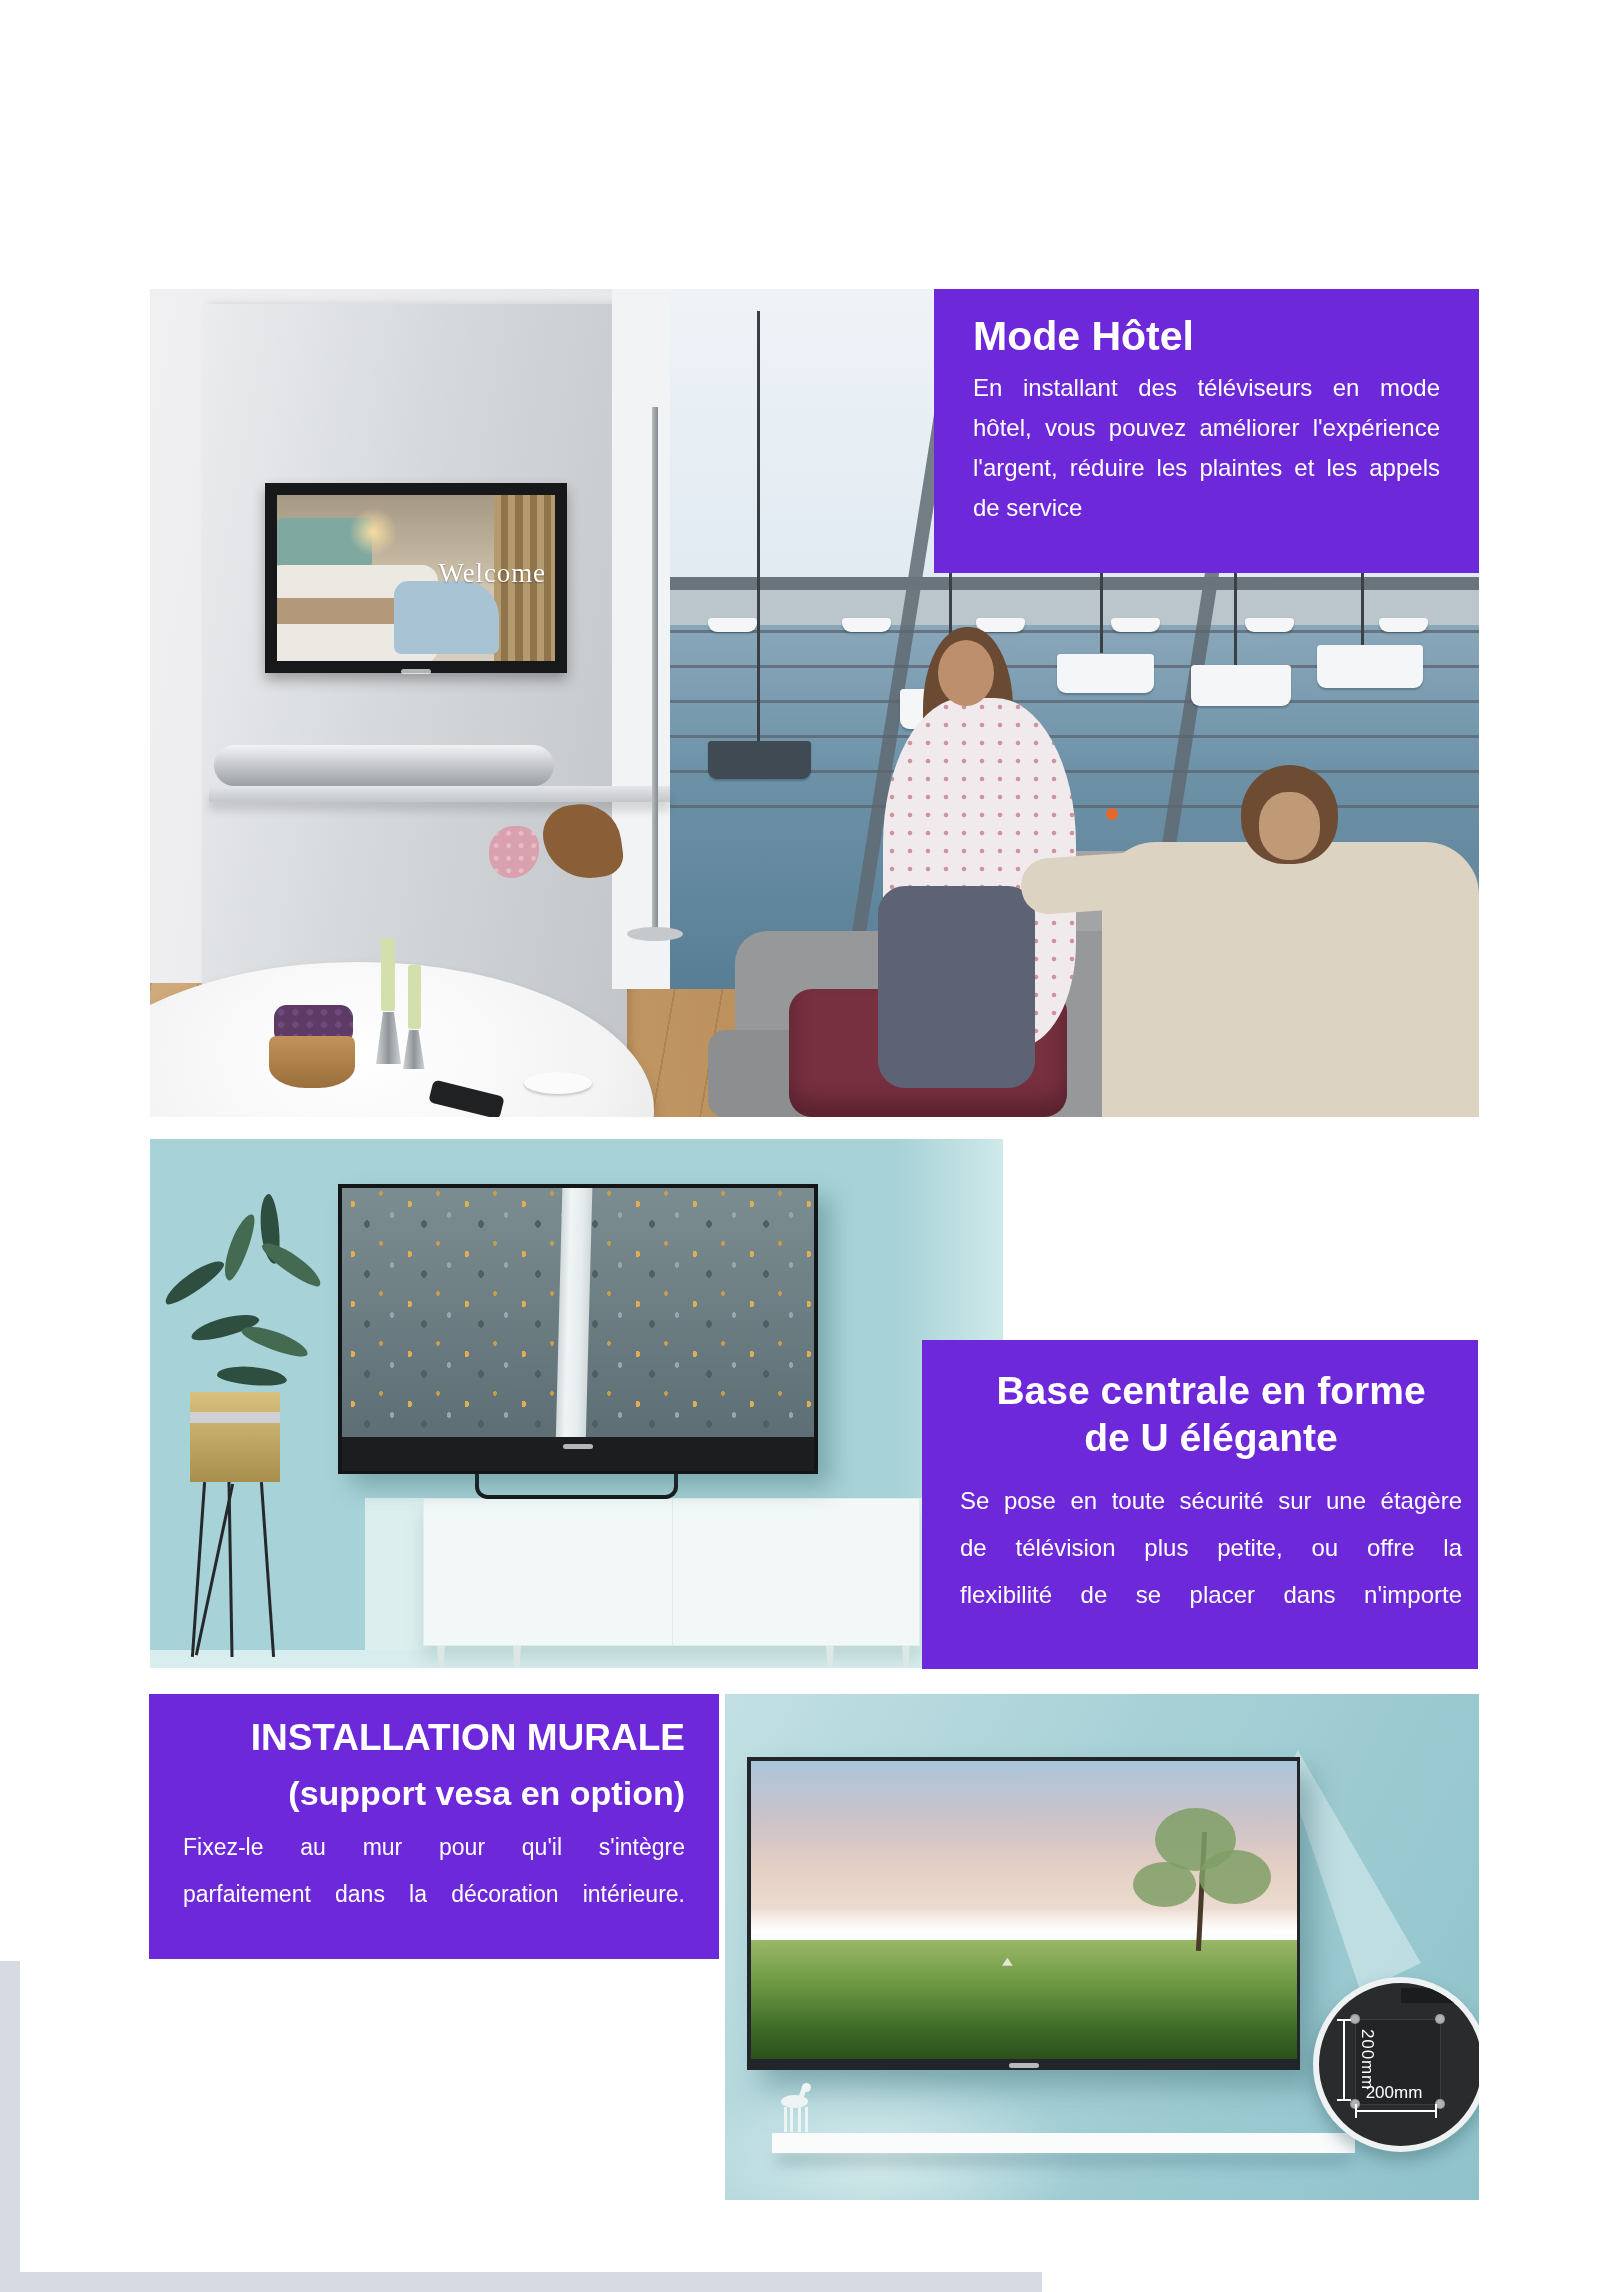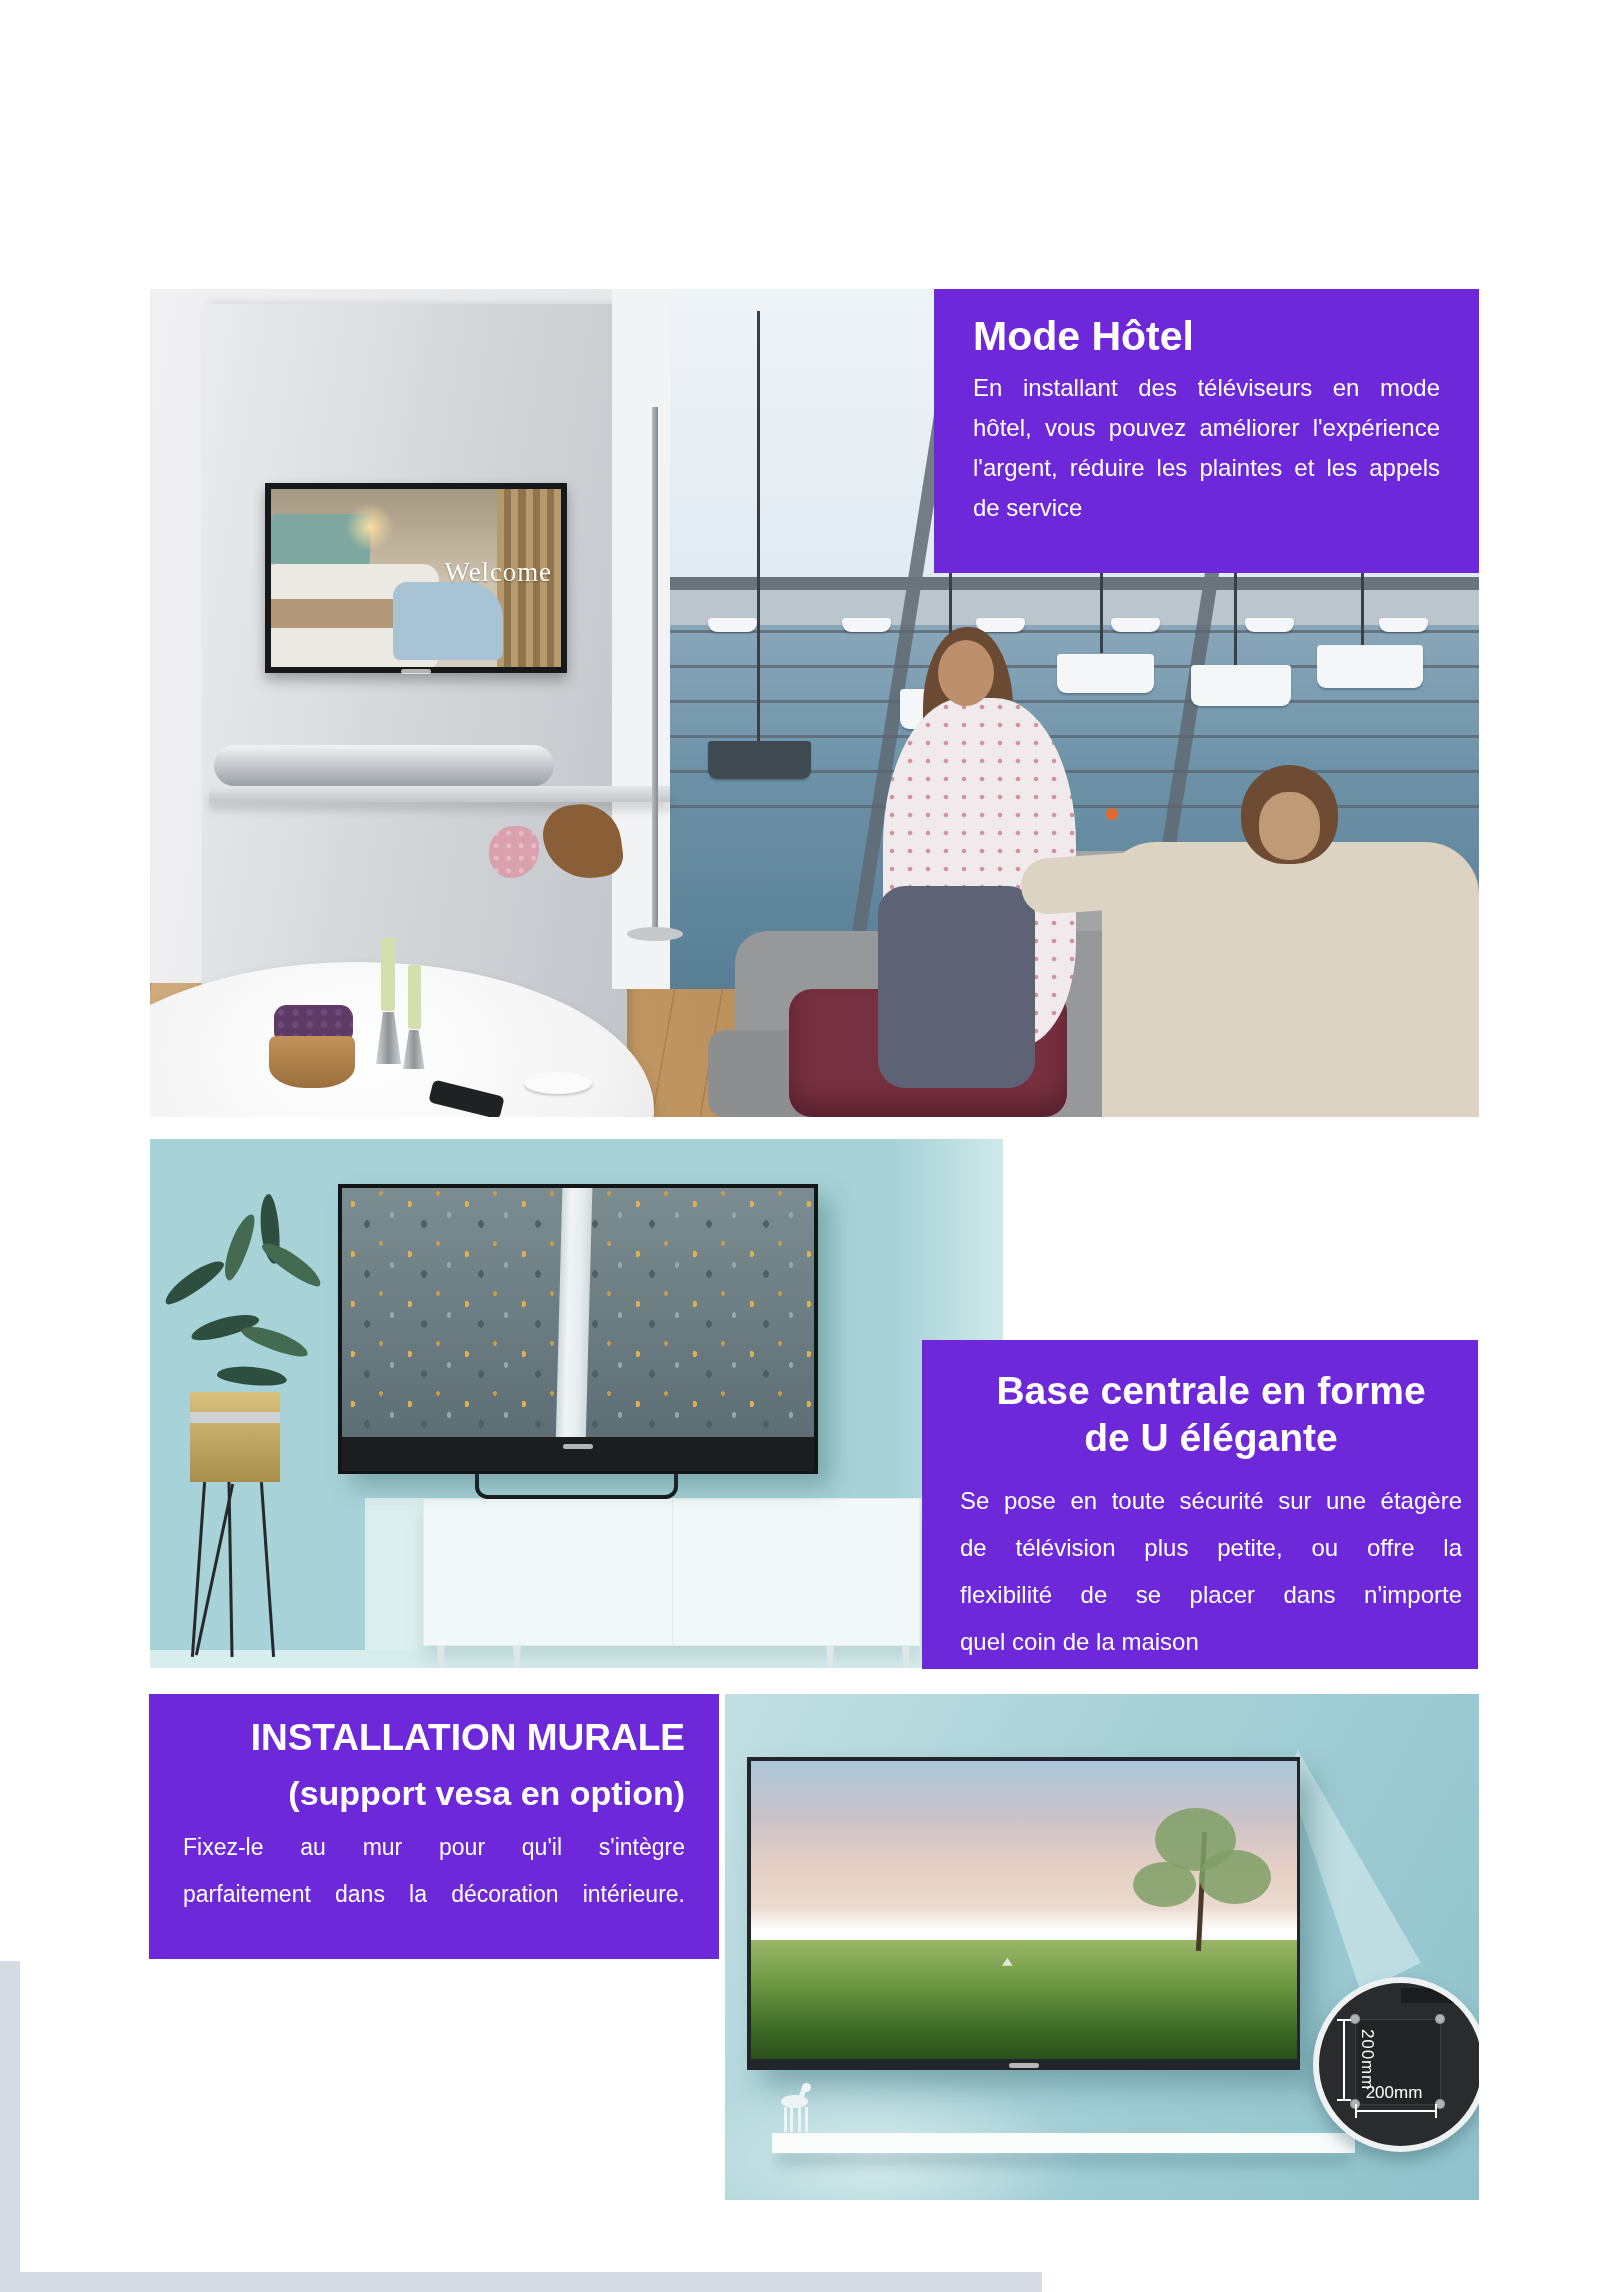"Welcome" .h-tv { padding: 6px -> 12px }
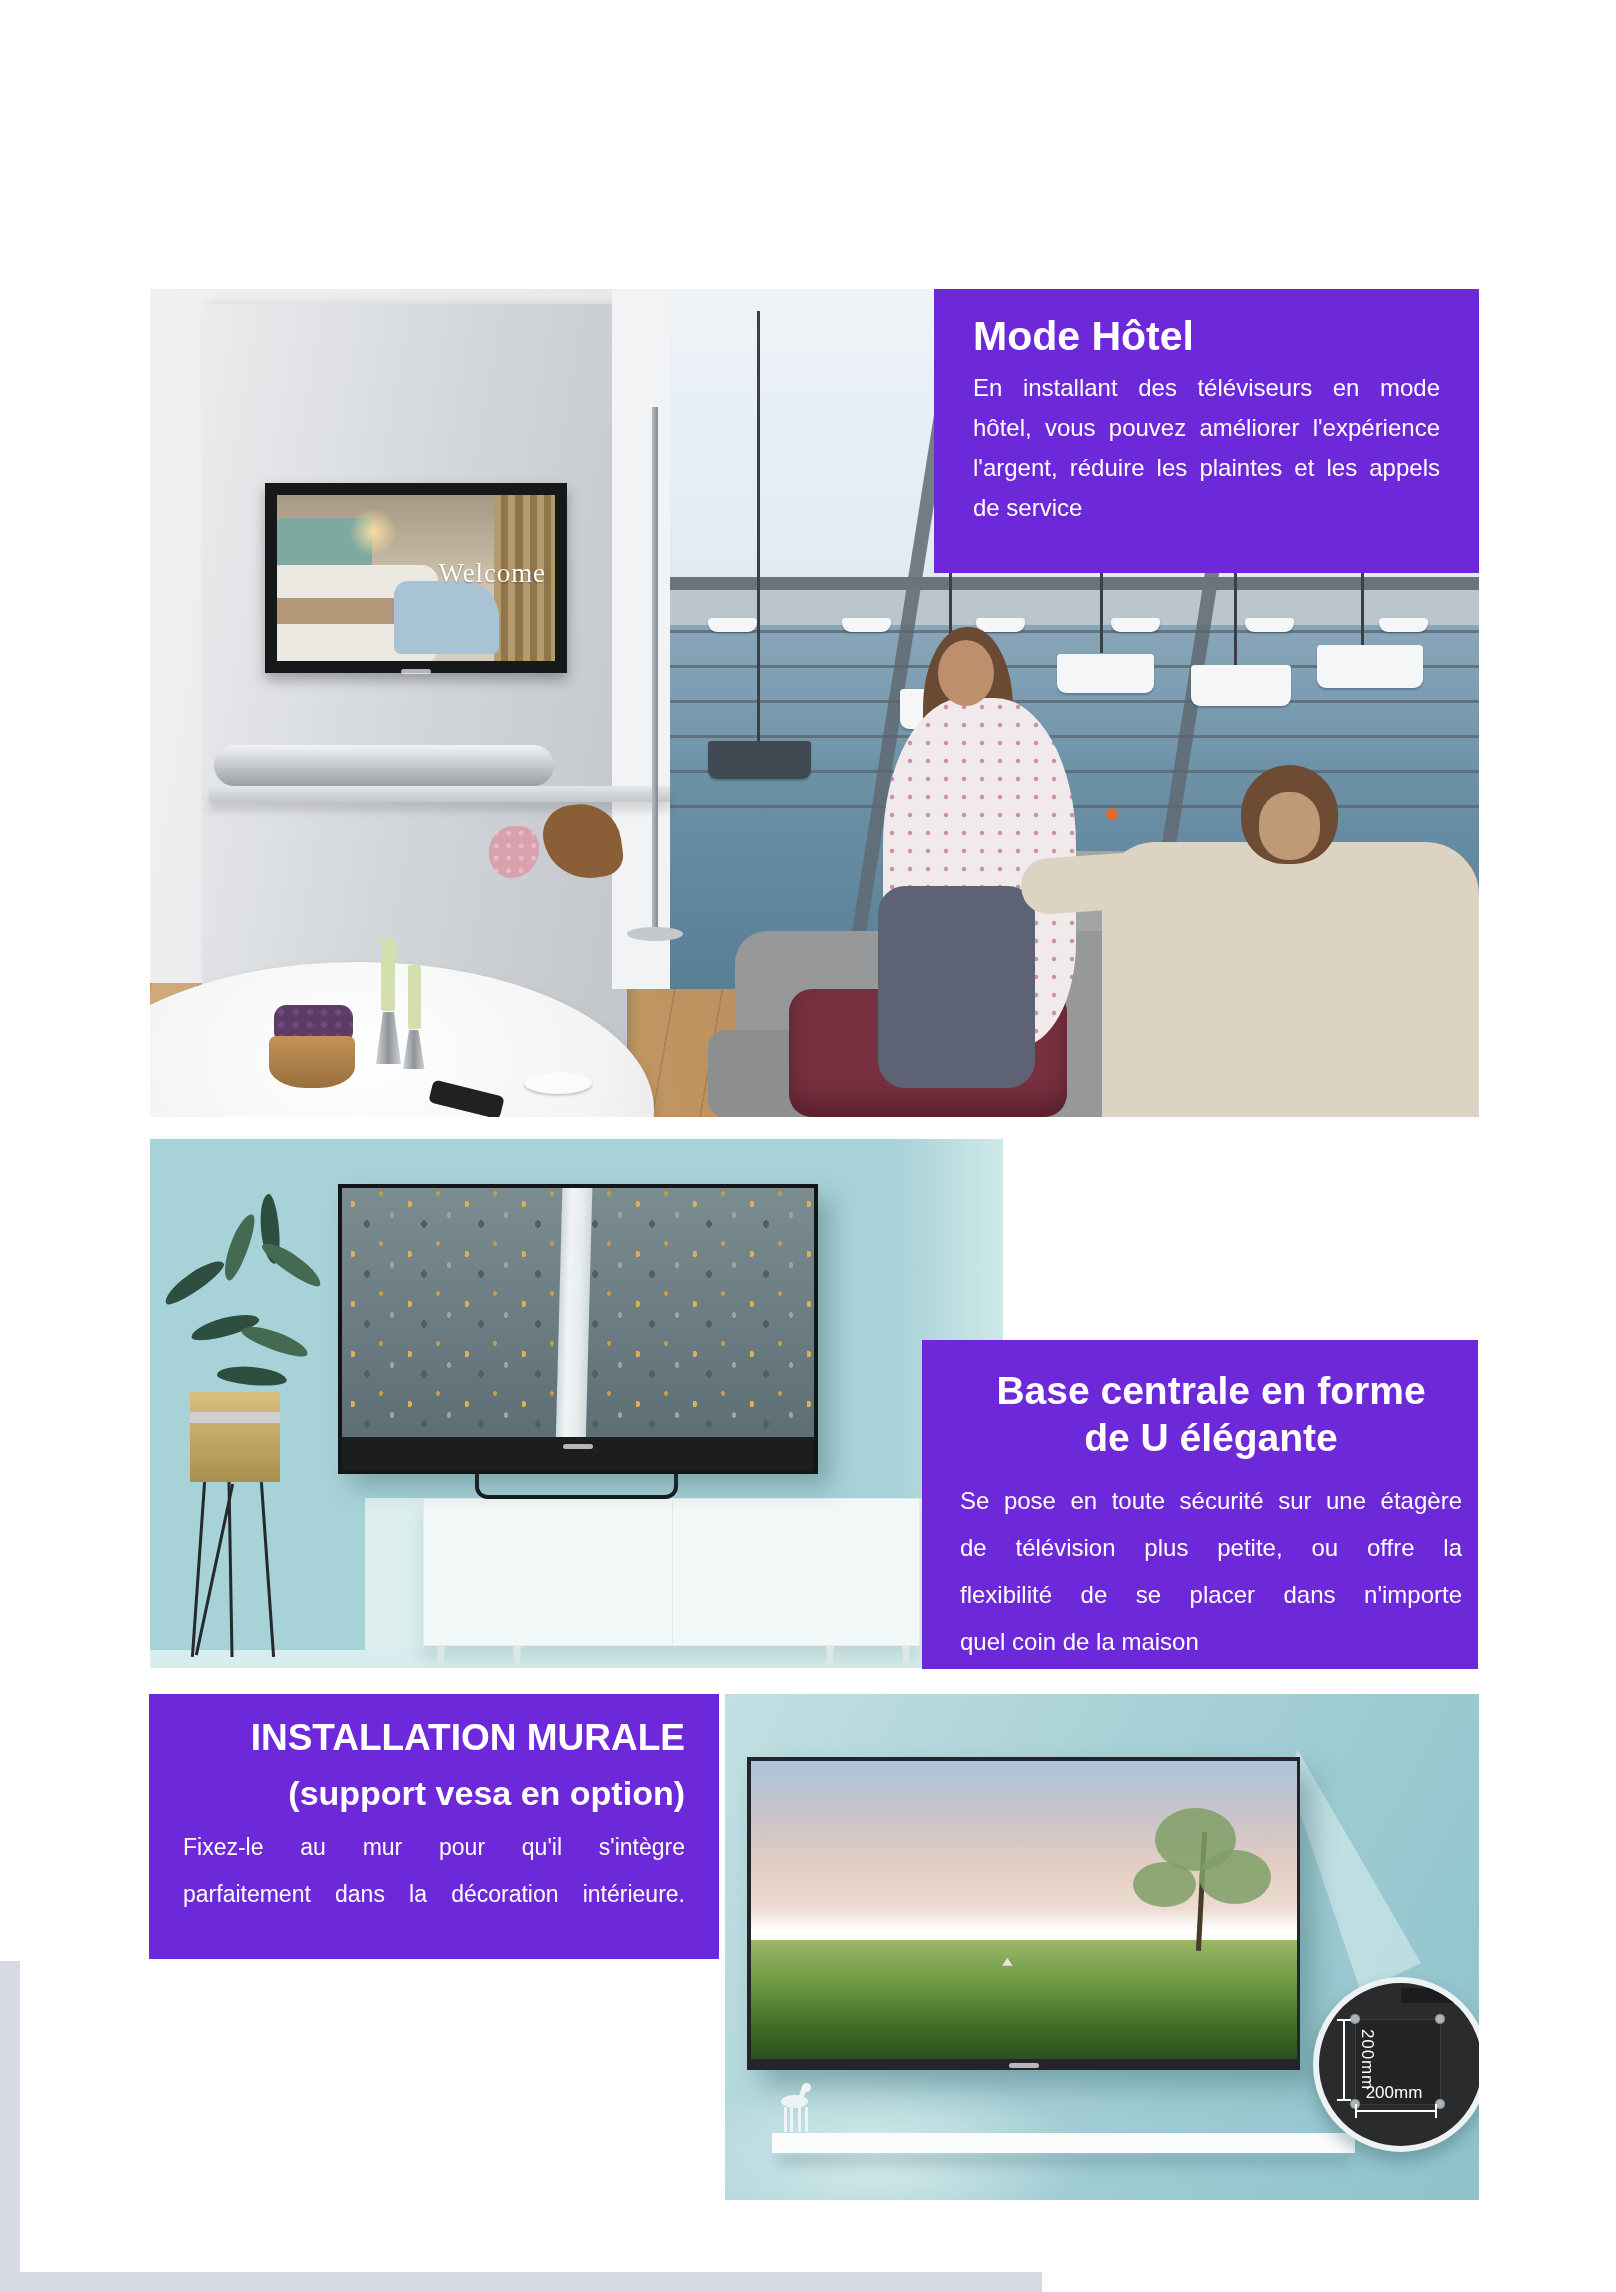"quel coin de la maison" span.jline { html: <span>quel coin de la maison</span> -> none }
